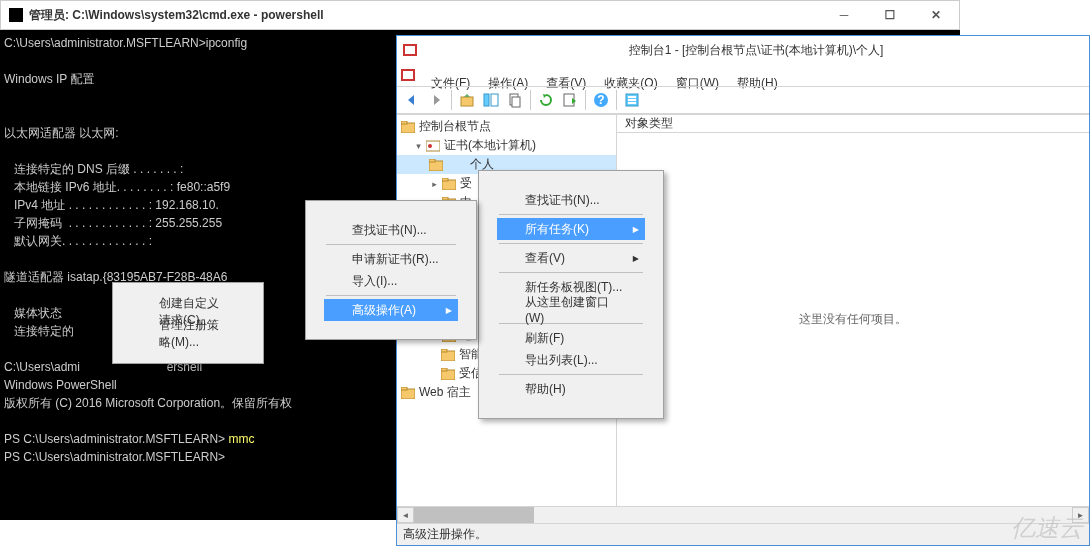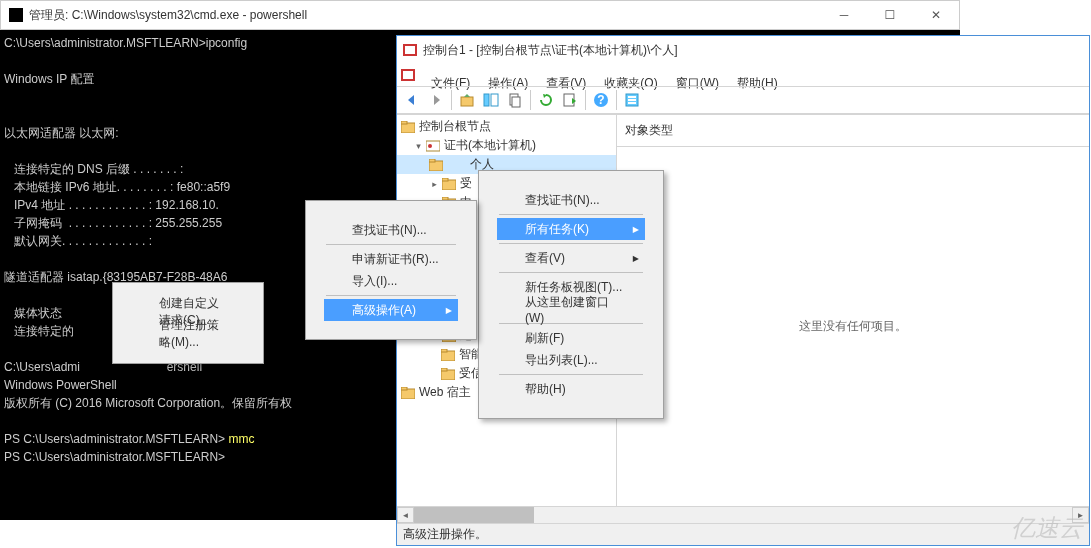"管理员: C:\Windows\system32\cmd.exe -" .cmd-titlebar { font-weight: none -> bold }
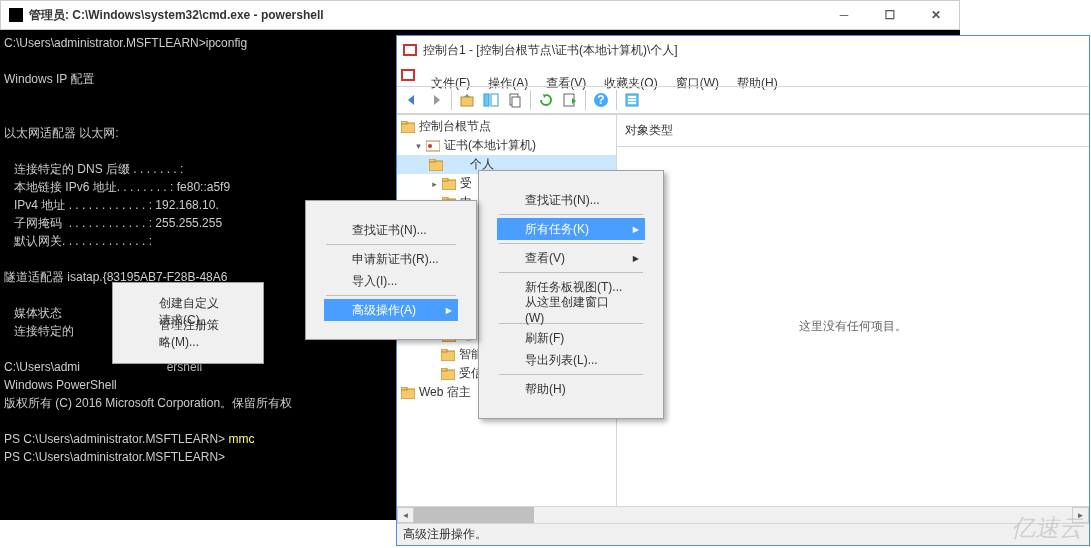"控制台1 - [控制台根节点\证书(本地计算机)\个人]" .mmc-window { text-align: none -> center }
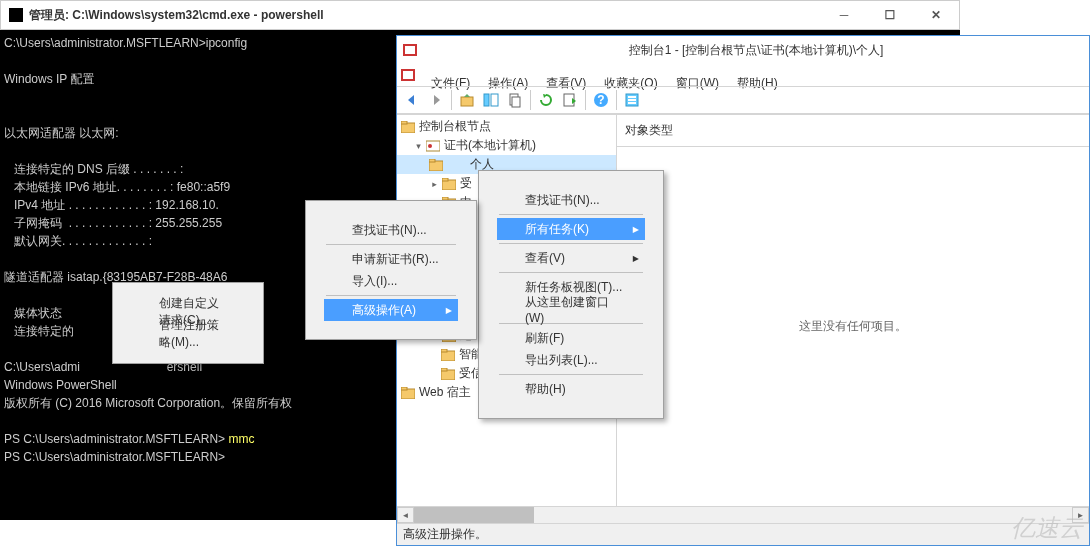"对象类型" .mmc-list-header { height: 32px -> 18px }
